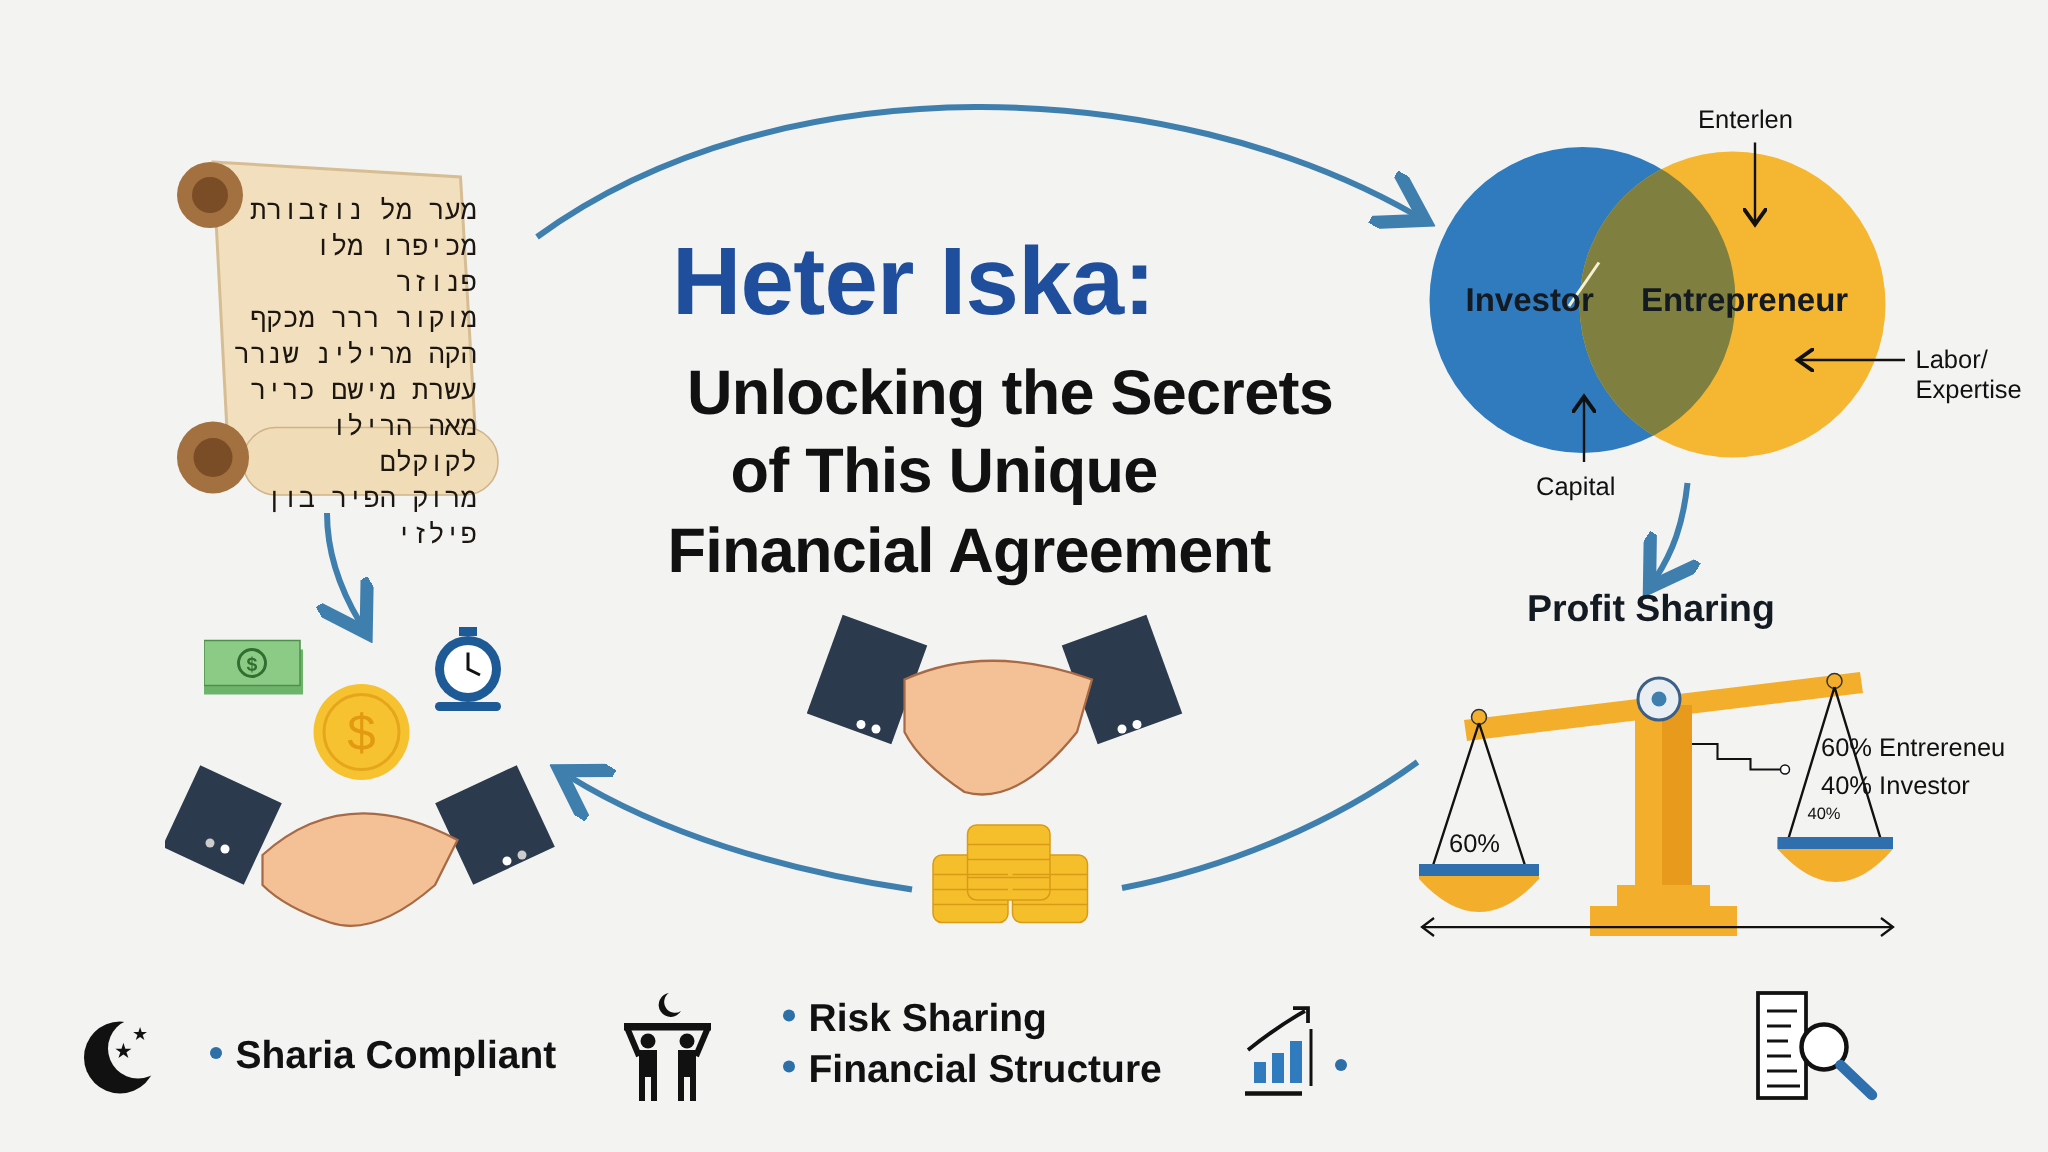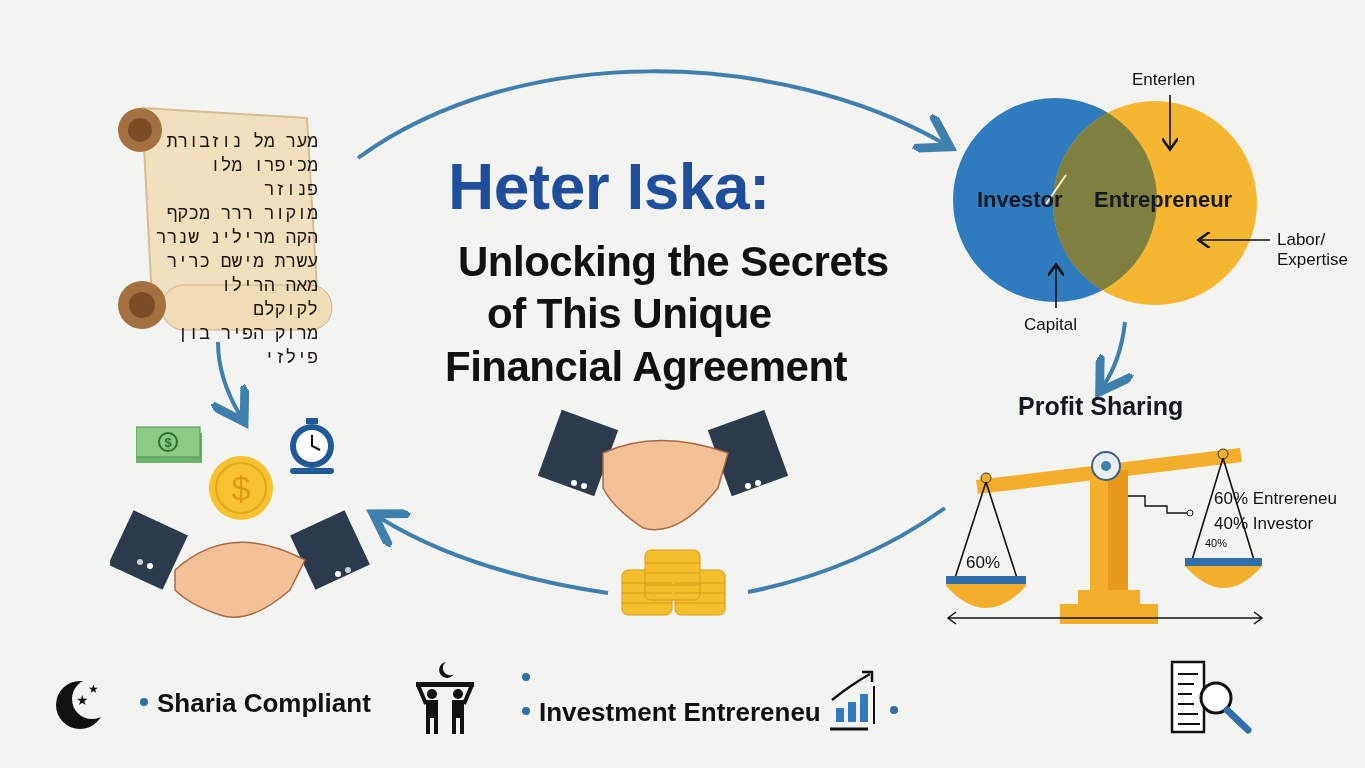"Risk Sharing" span { html: none -> <span>Risk Sharing</span> }
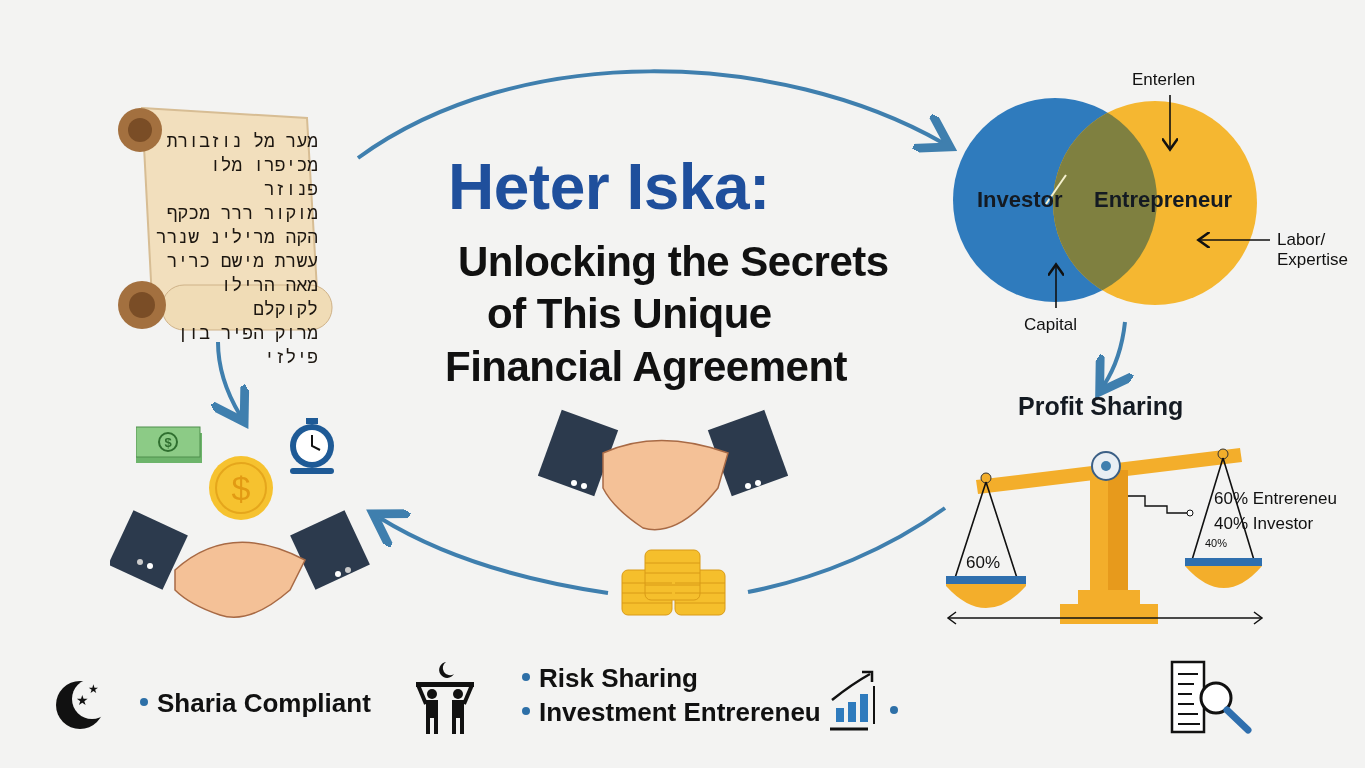"Investment Entrereneu" span { text: Investment Entrereneu -> Financial Structure }
